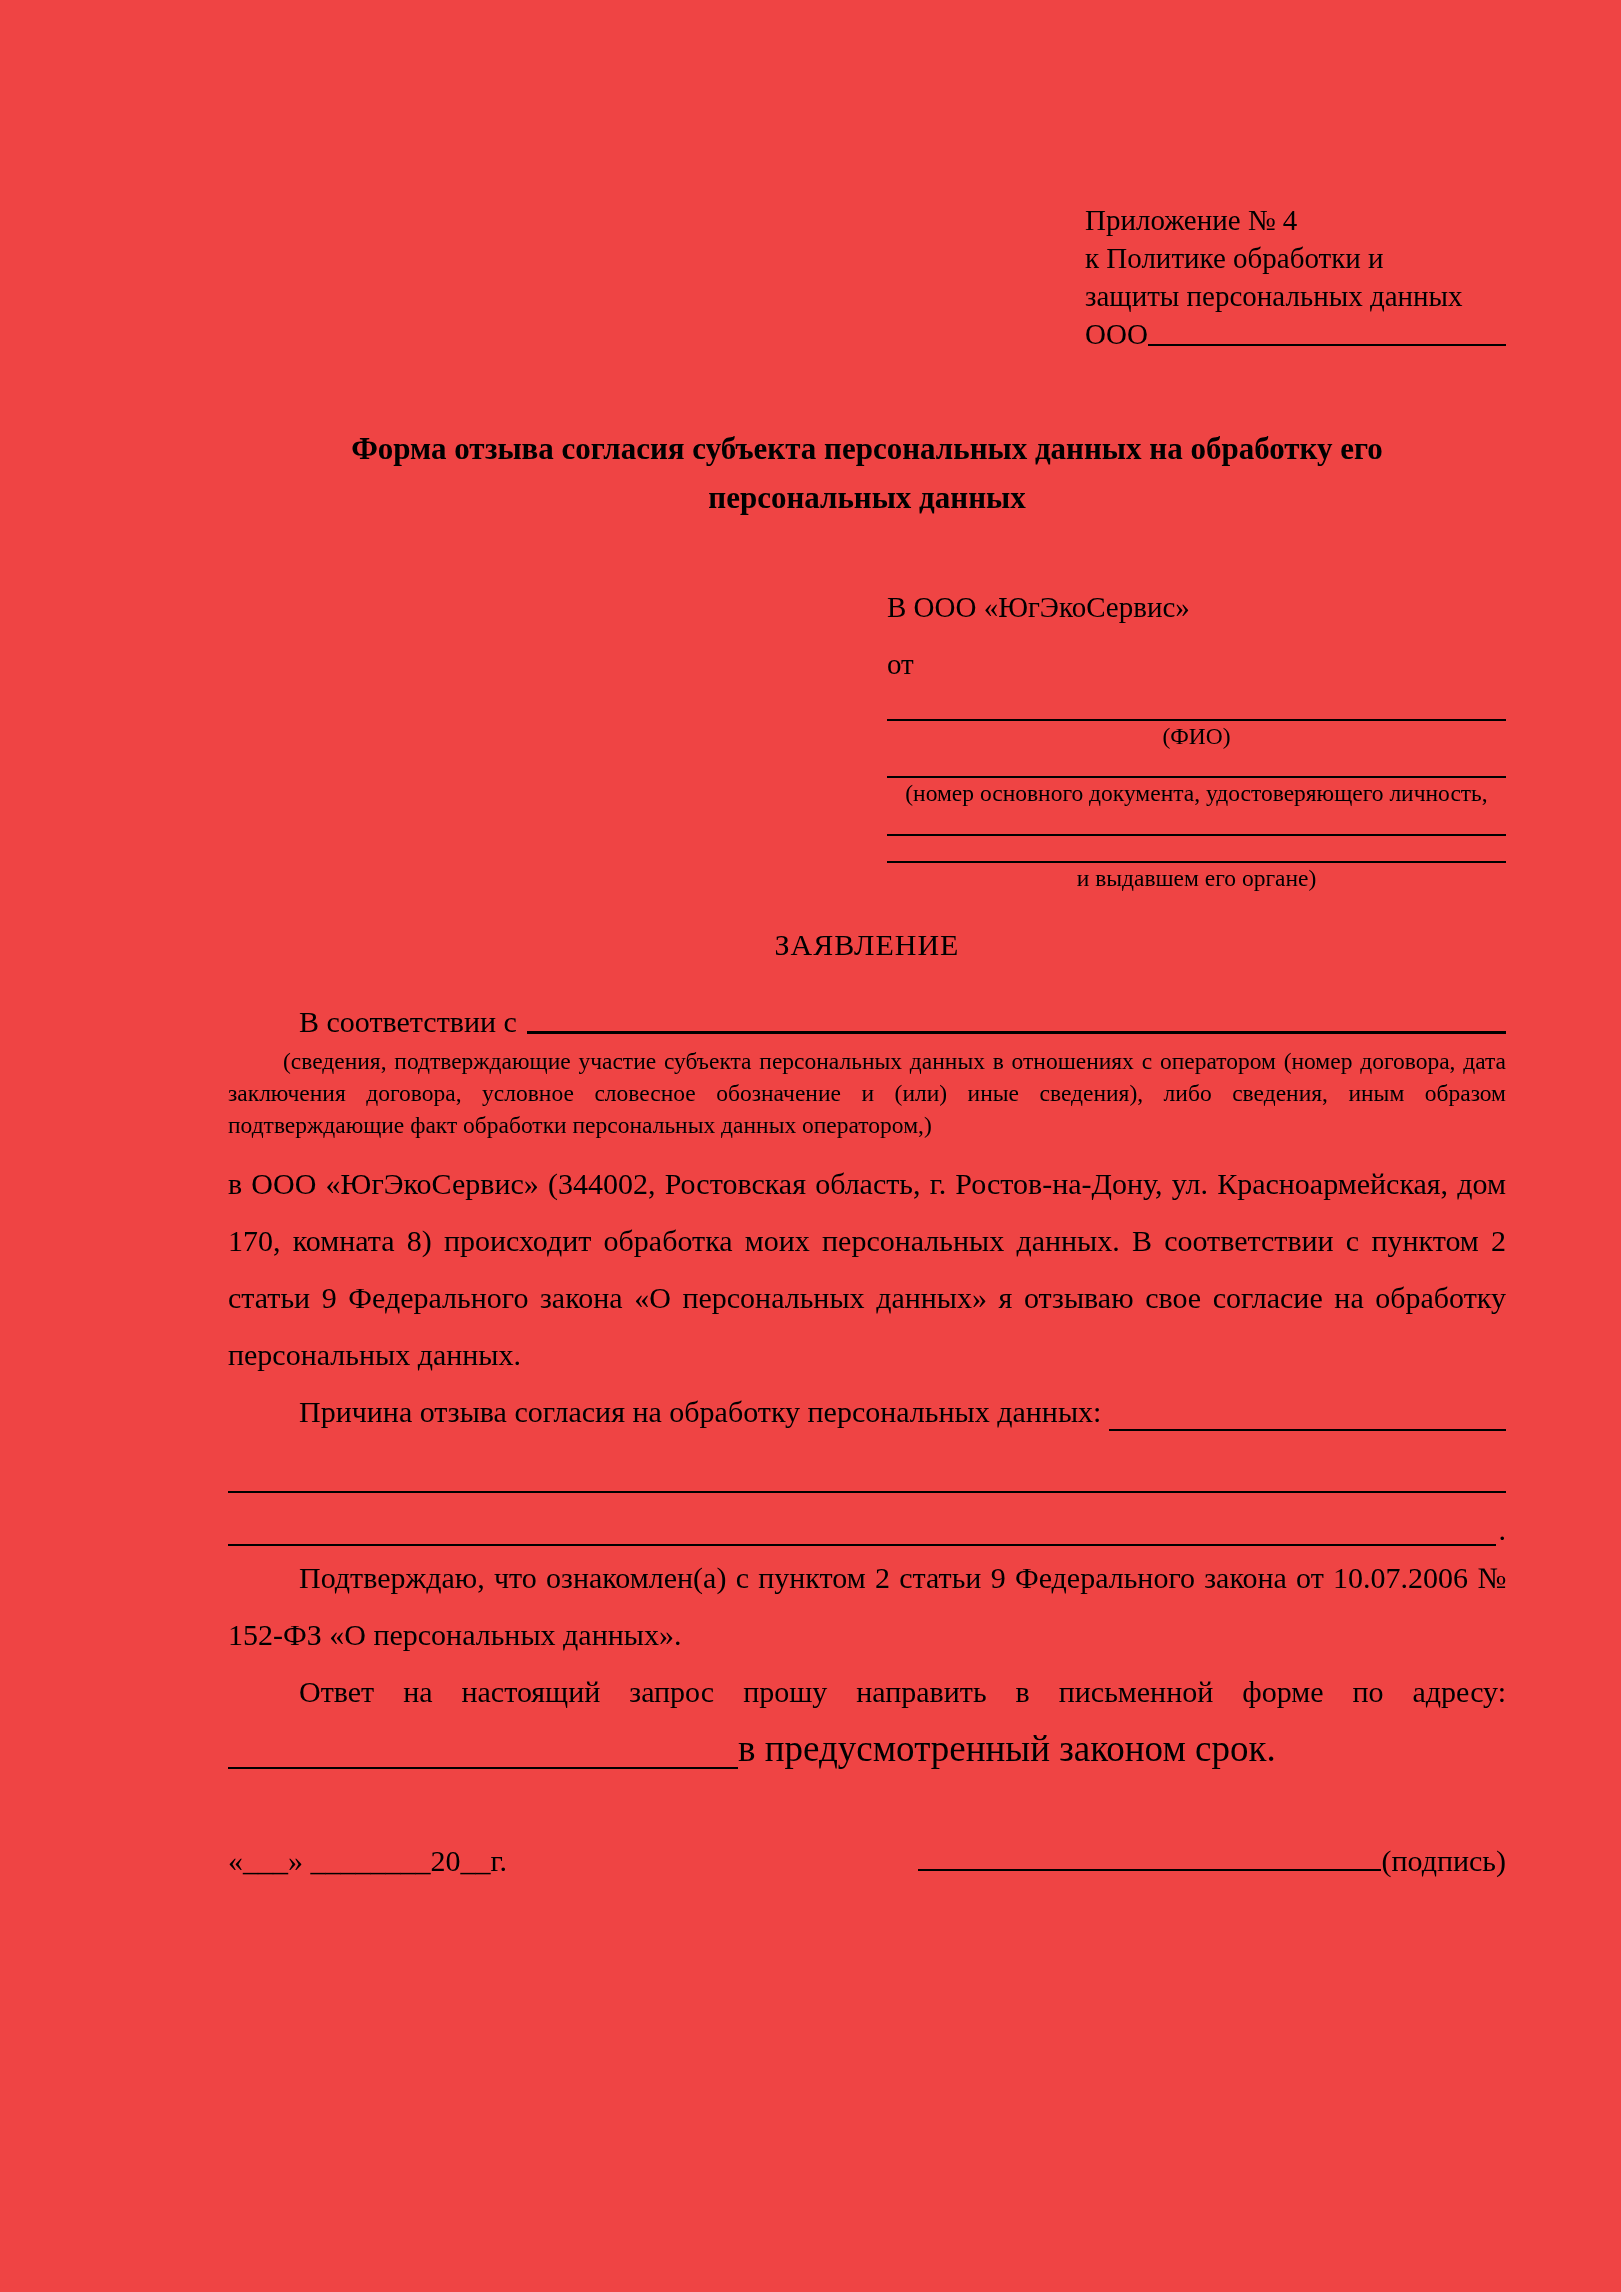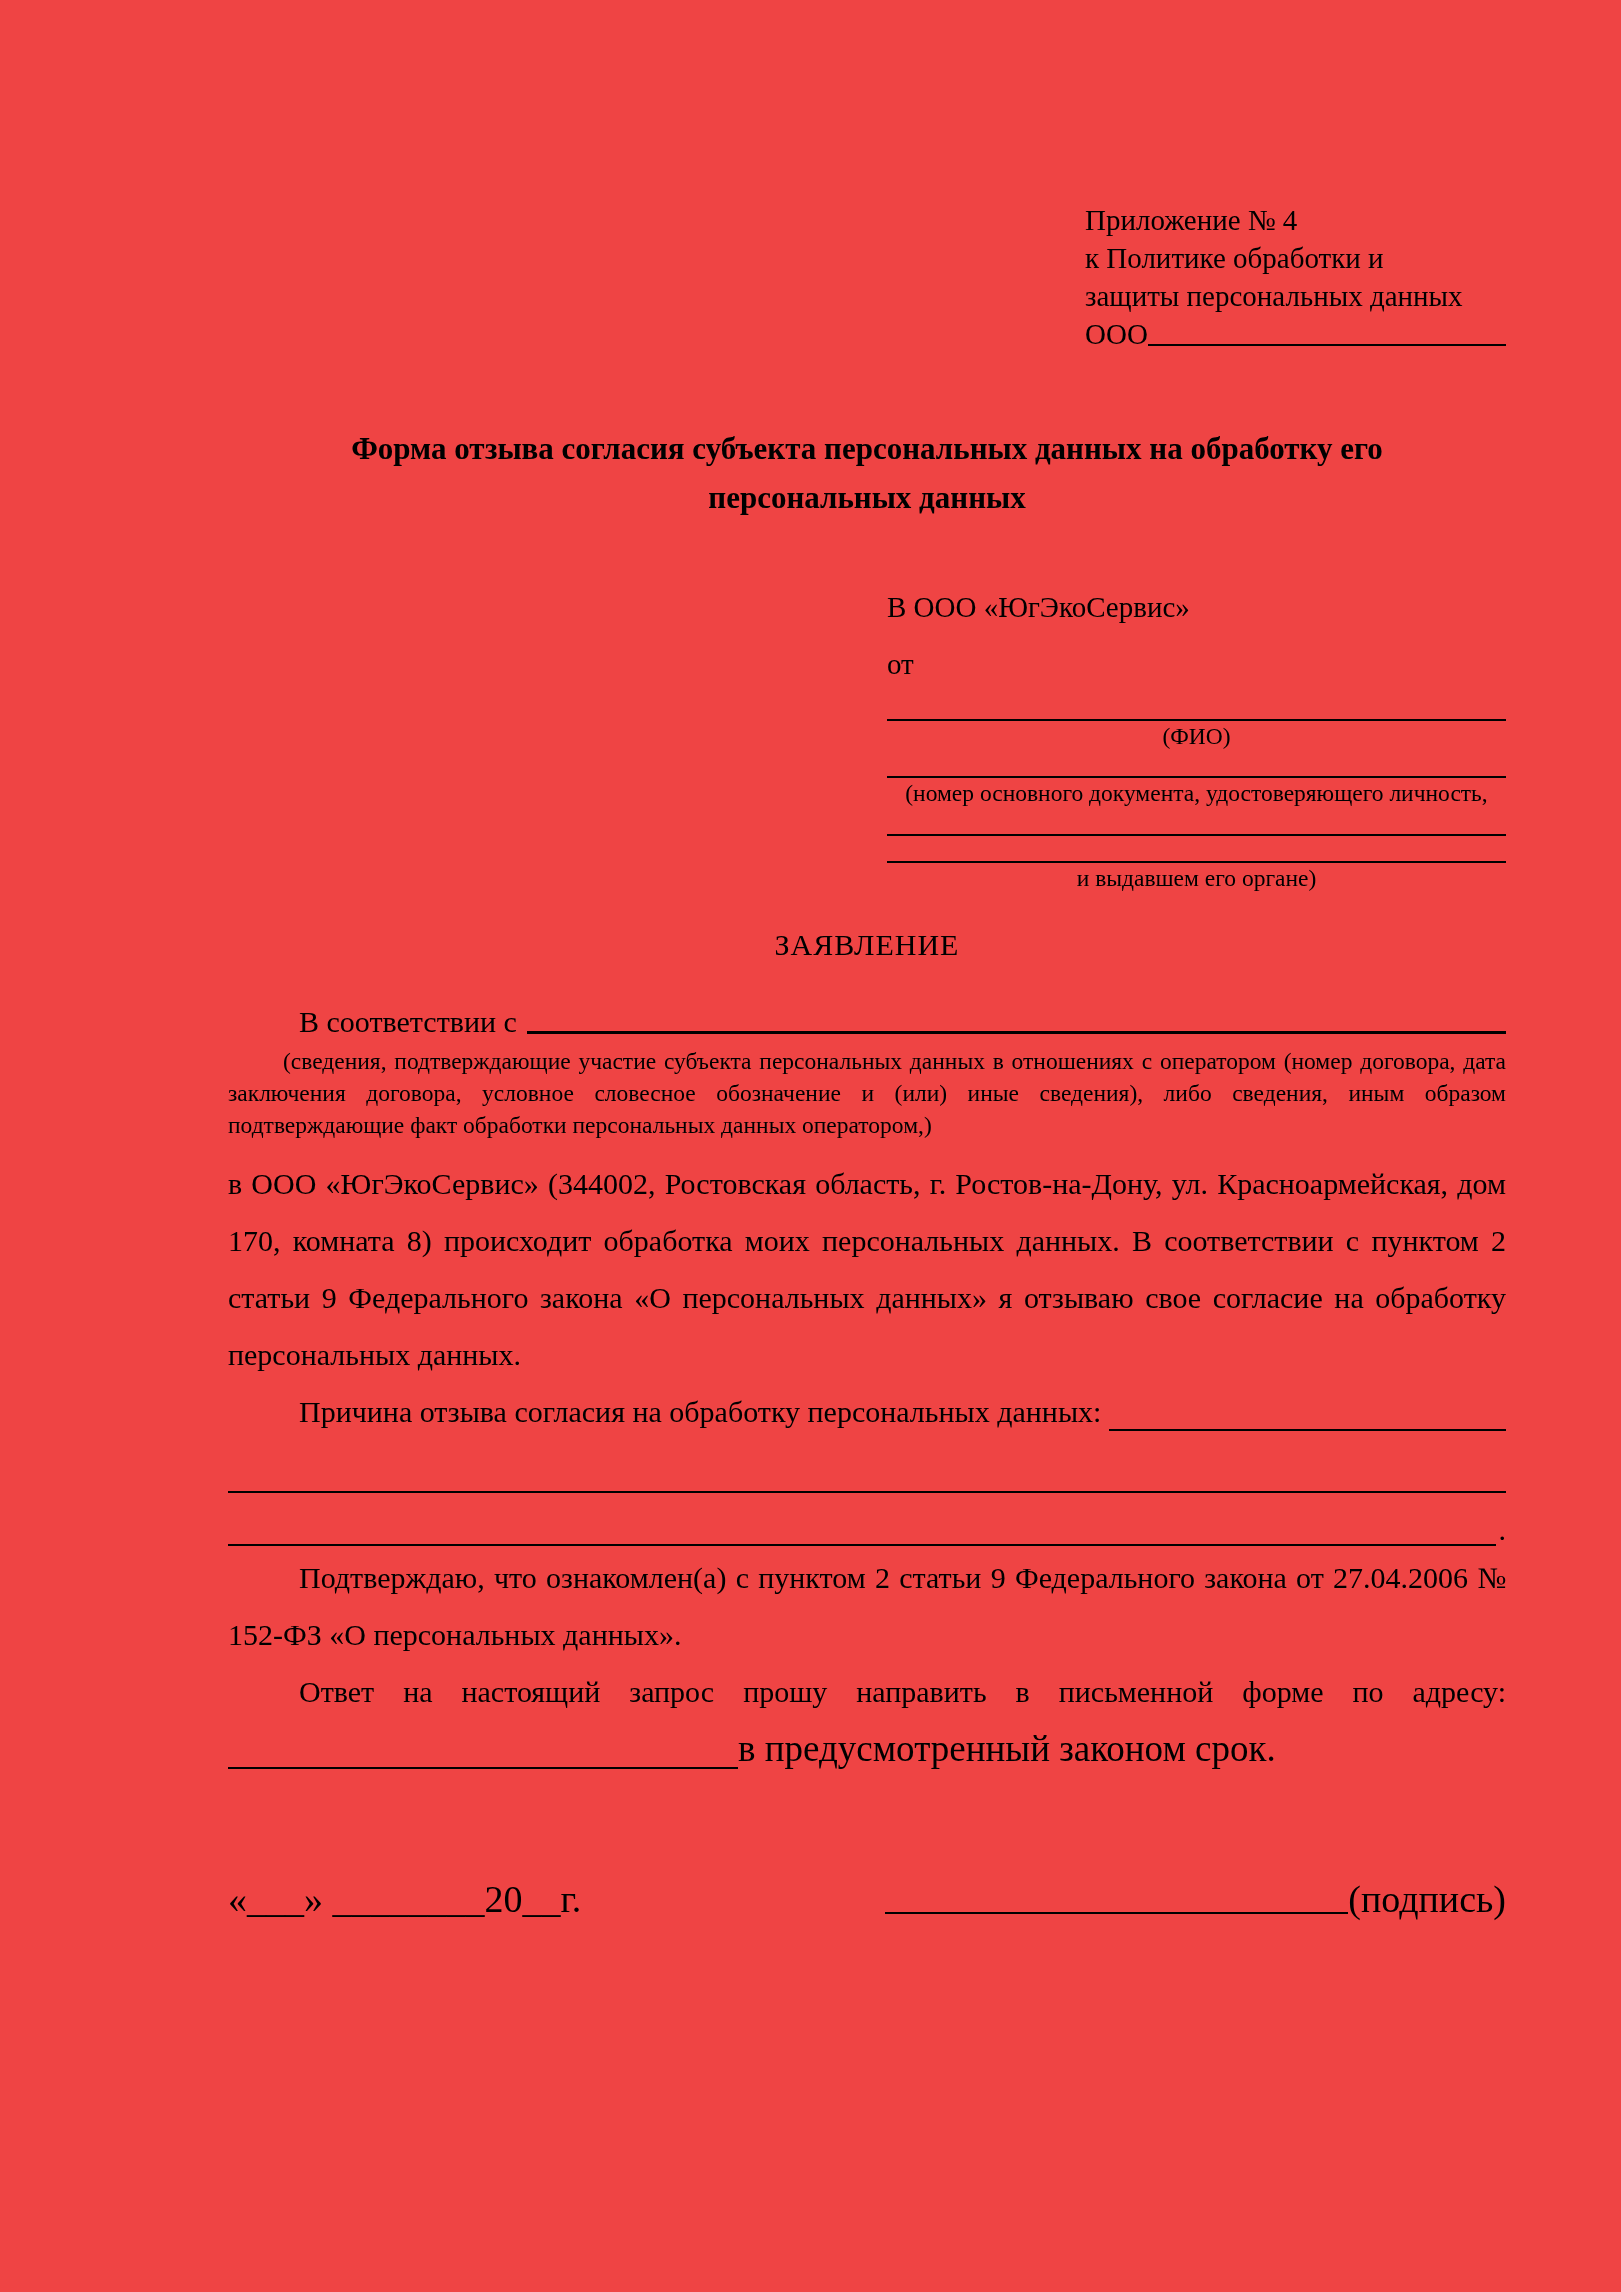"Подтверждаю, что ознакомлен(а) с пунктом" div.confirm-par { text: 27.04.2006 -> 10.07.2006 }
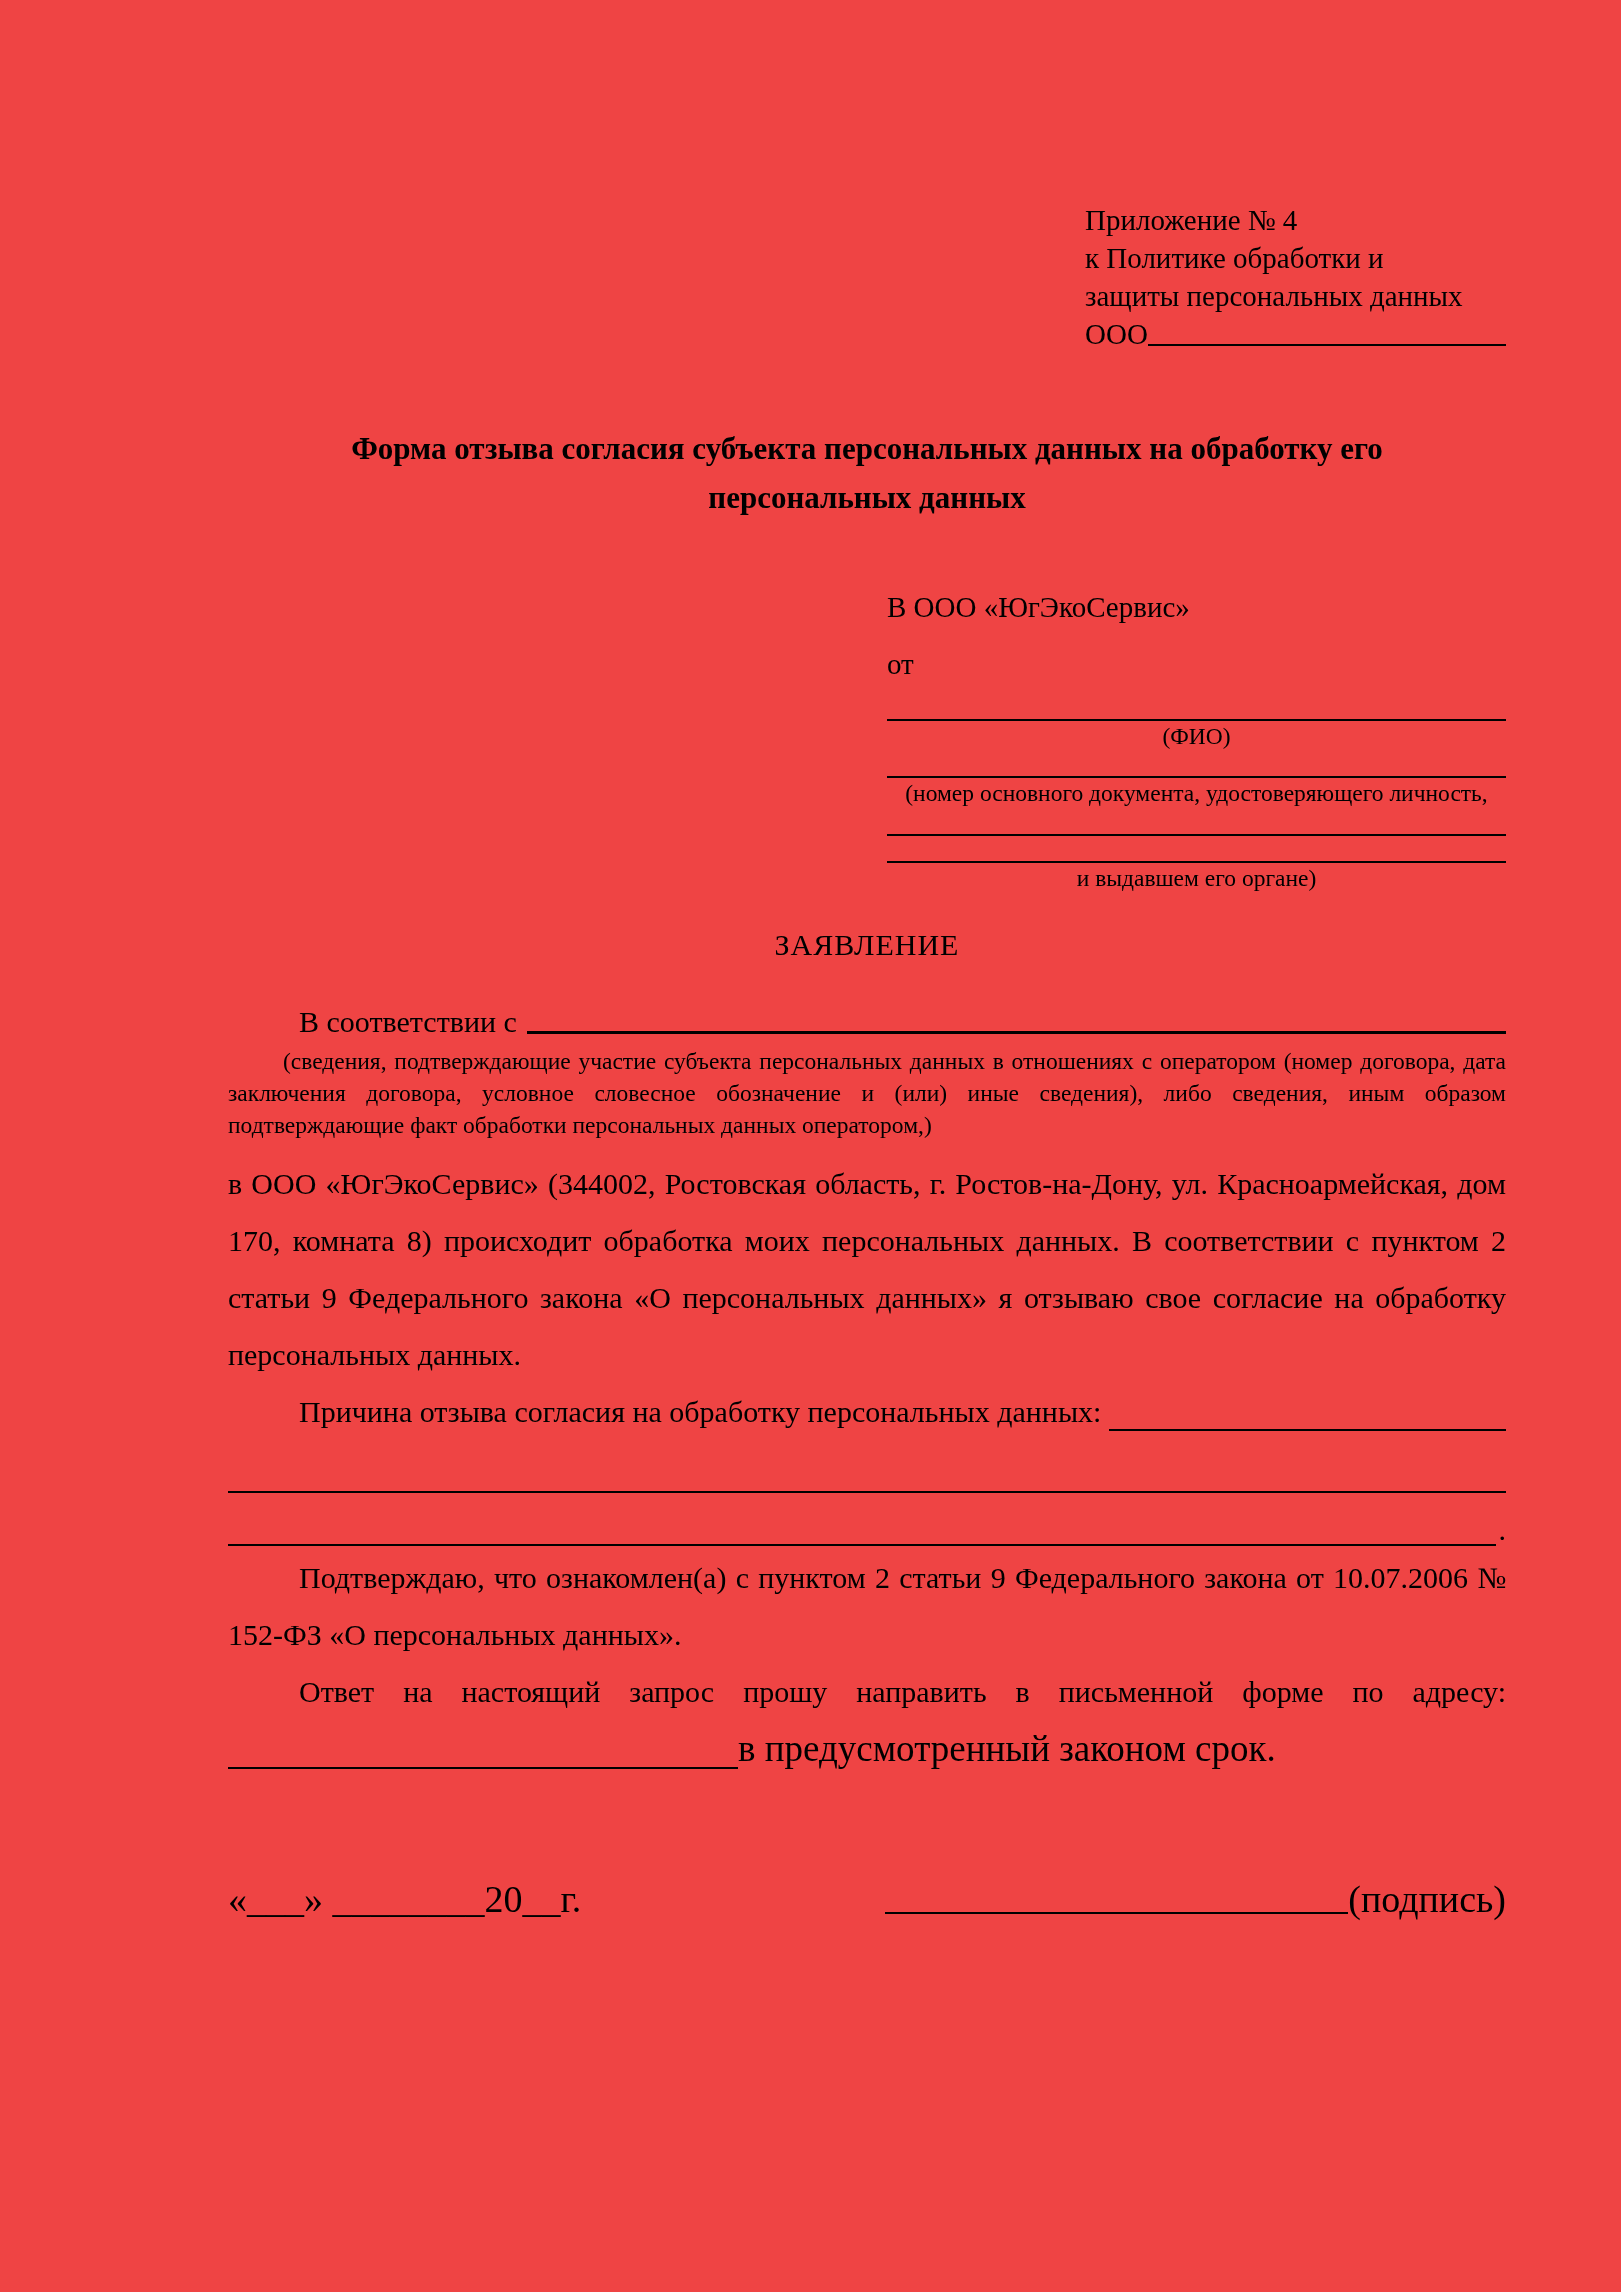"«___» ________20__г." .footer-row { font-size: 38px -> 30px; margin-top: 100px -> 67px }
